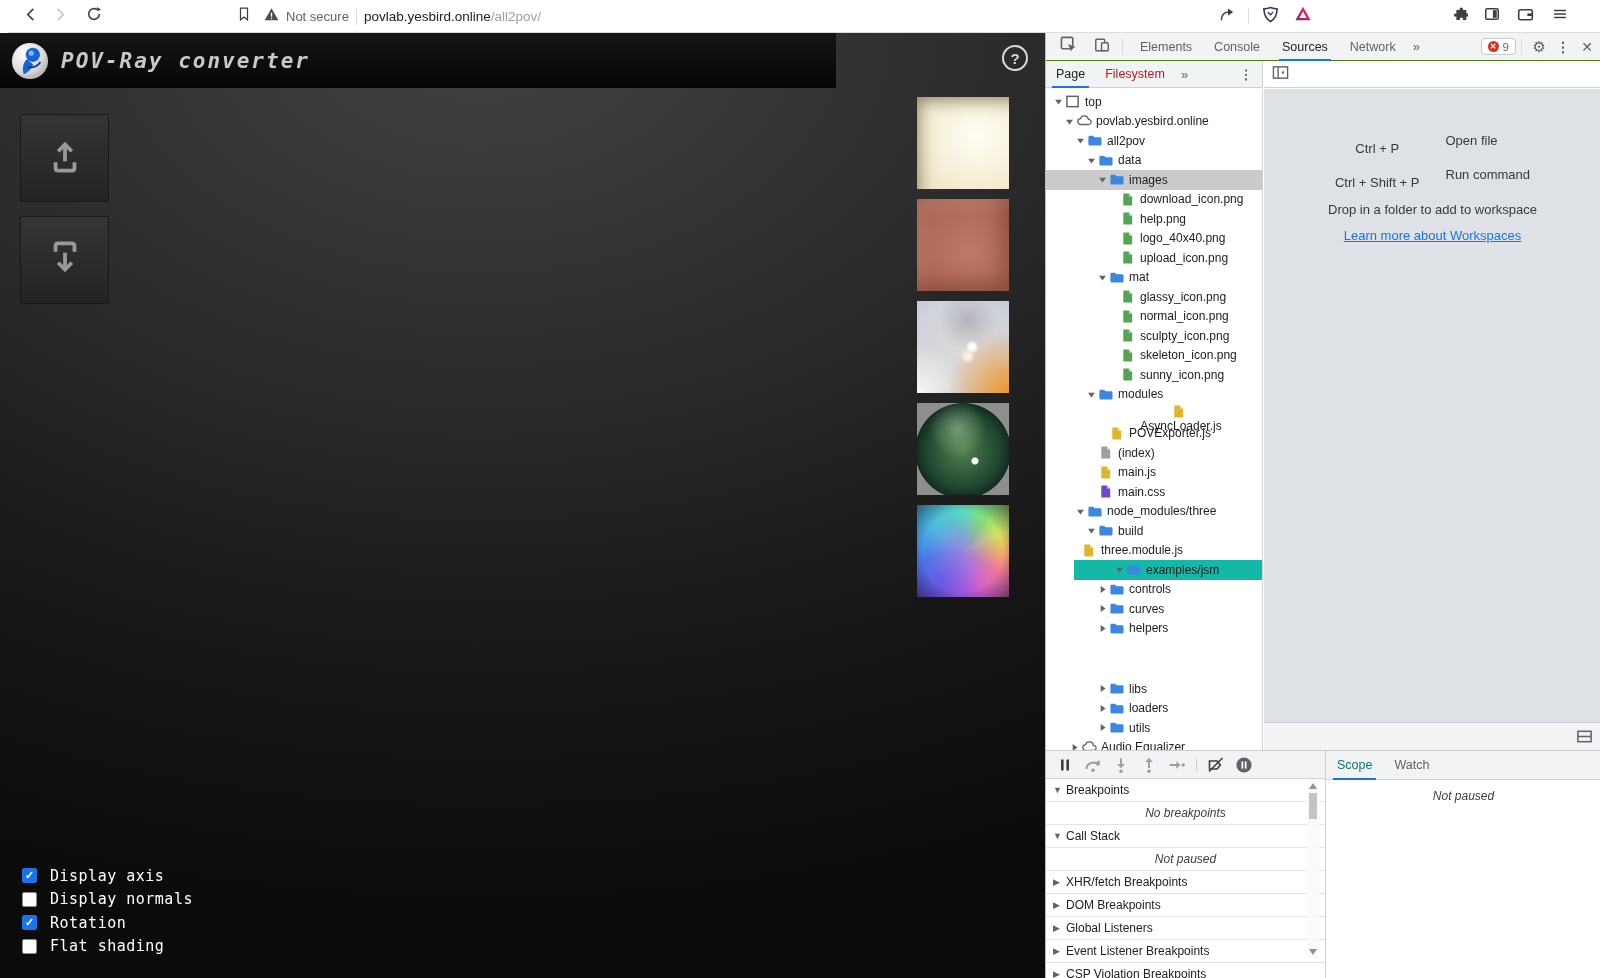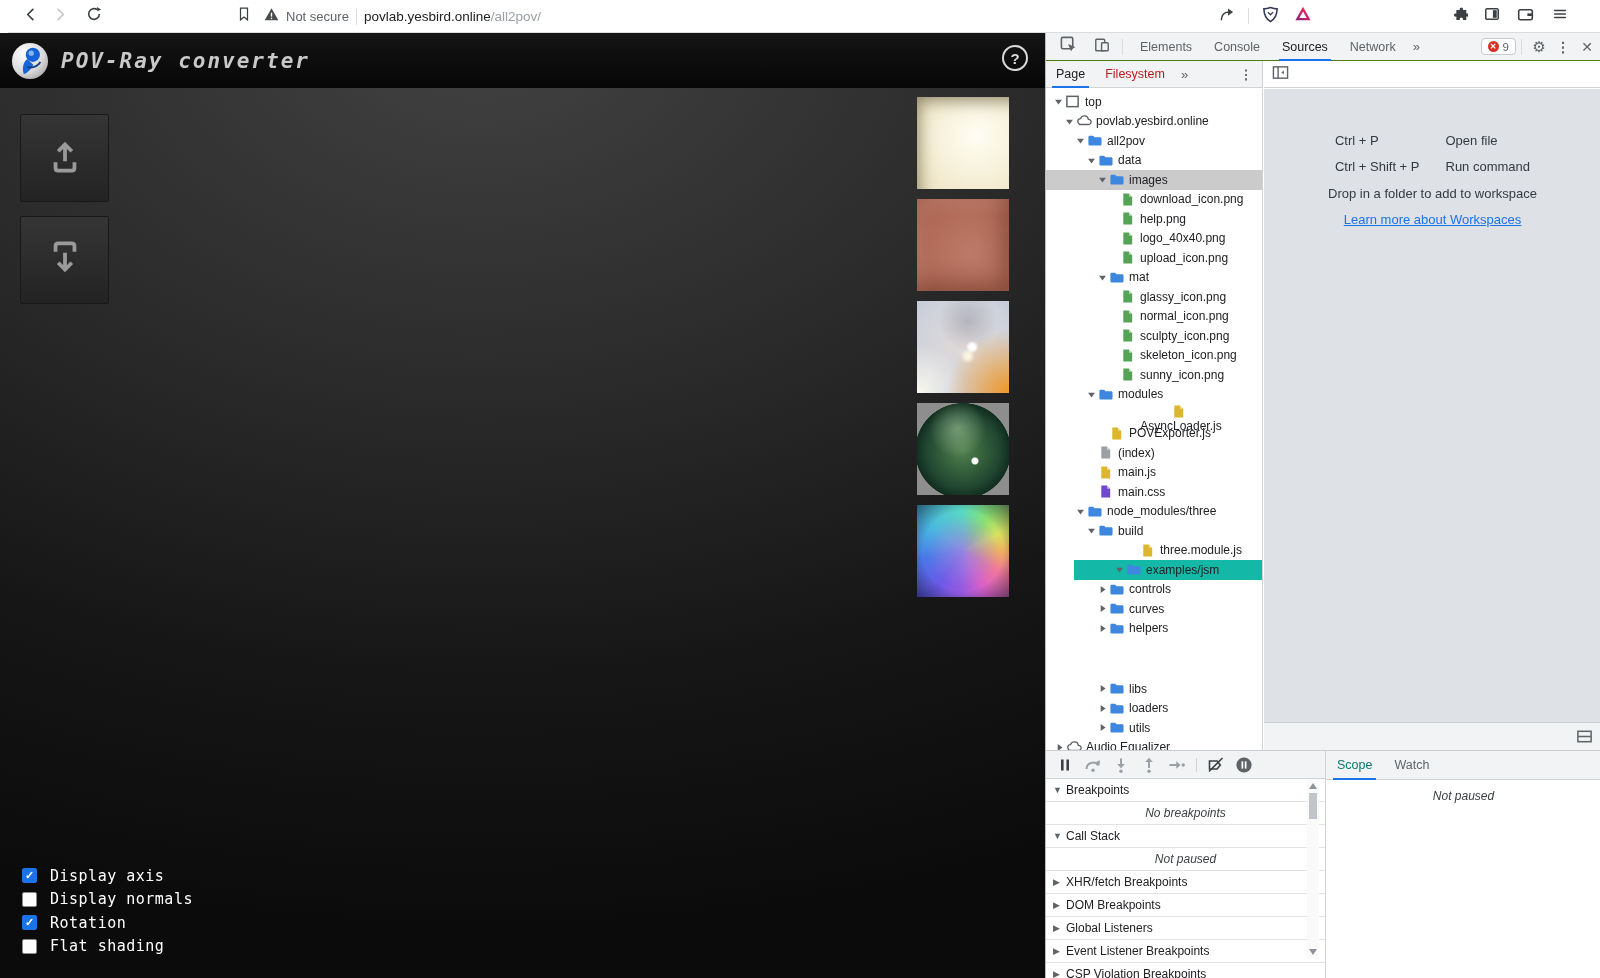"POV-Ray converter" #app-header { width: 1045px -> 836px }
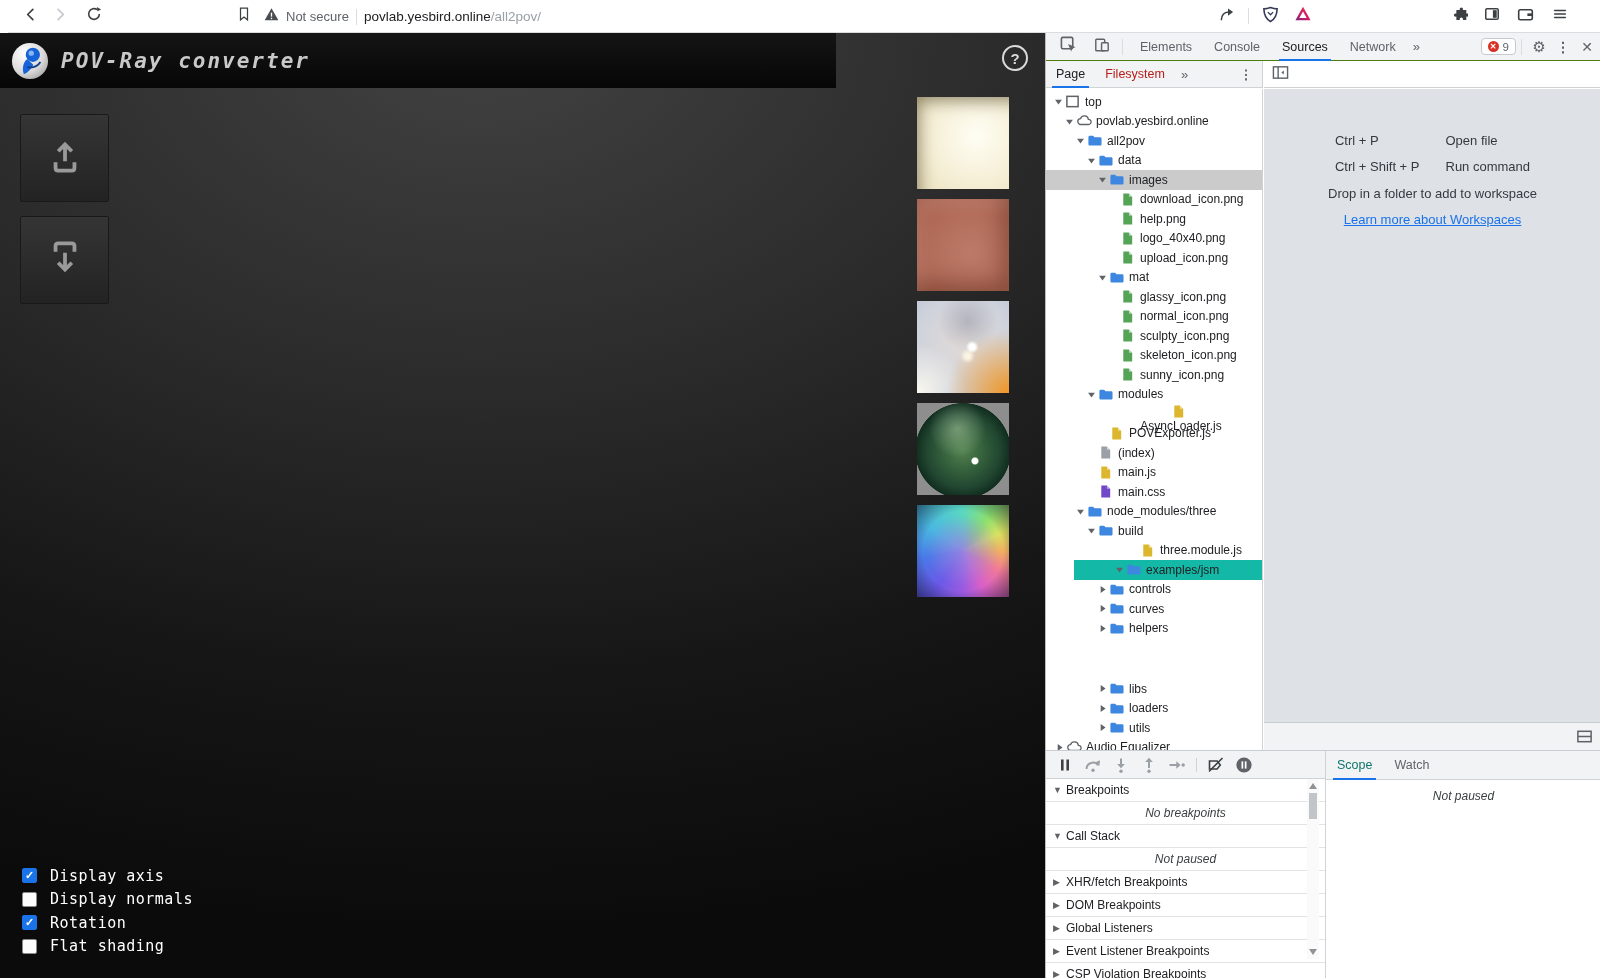"Ctrl + P" .sc-key { margin-top: none -> 8px; text-align: left -> center }
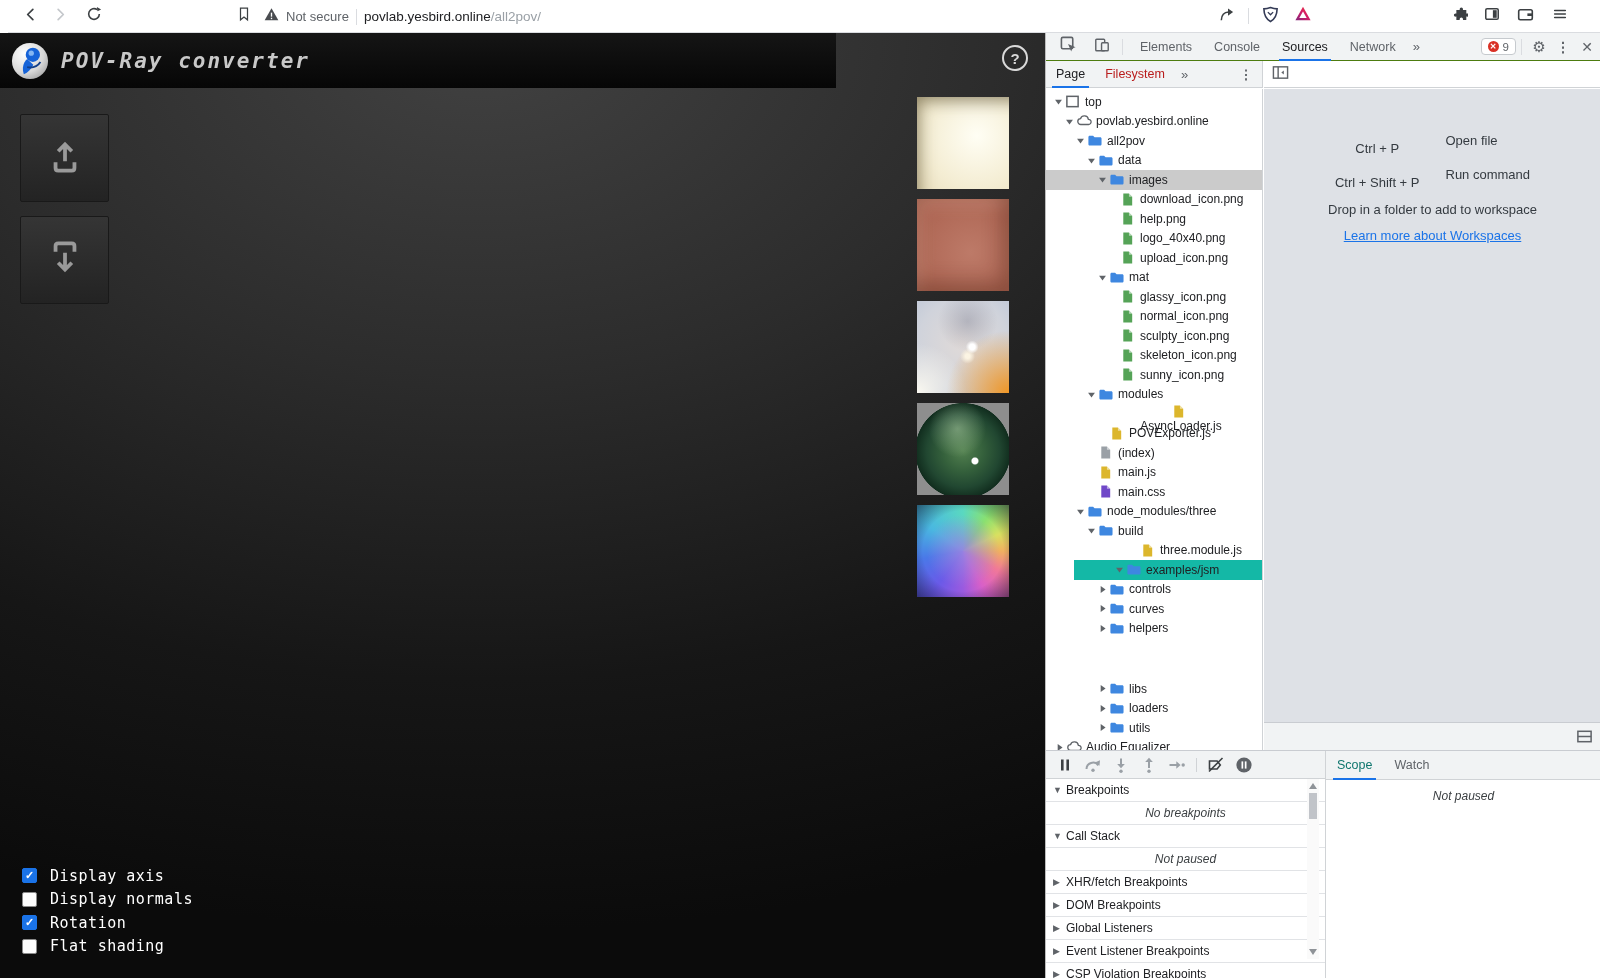"three.module.js" div.trow { justify-content: center -> none; padding-left: 60px -> 22px }
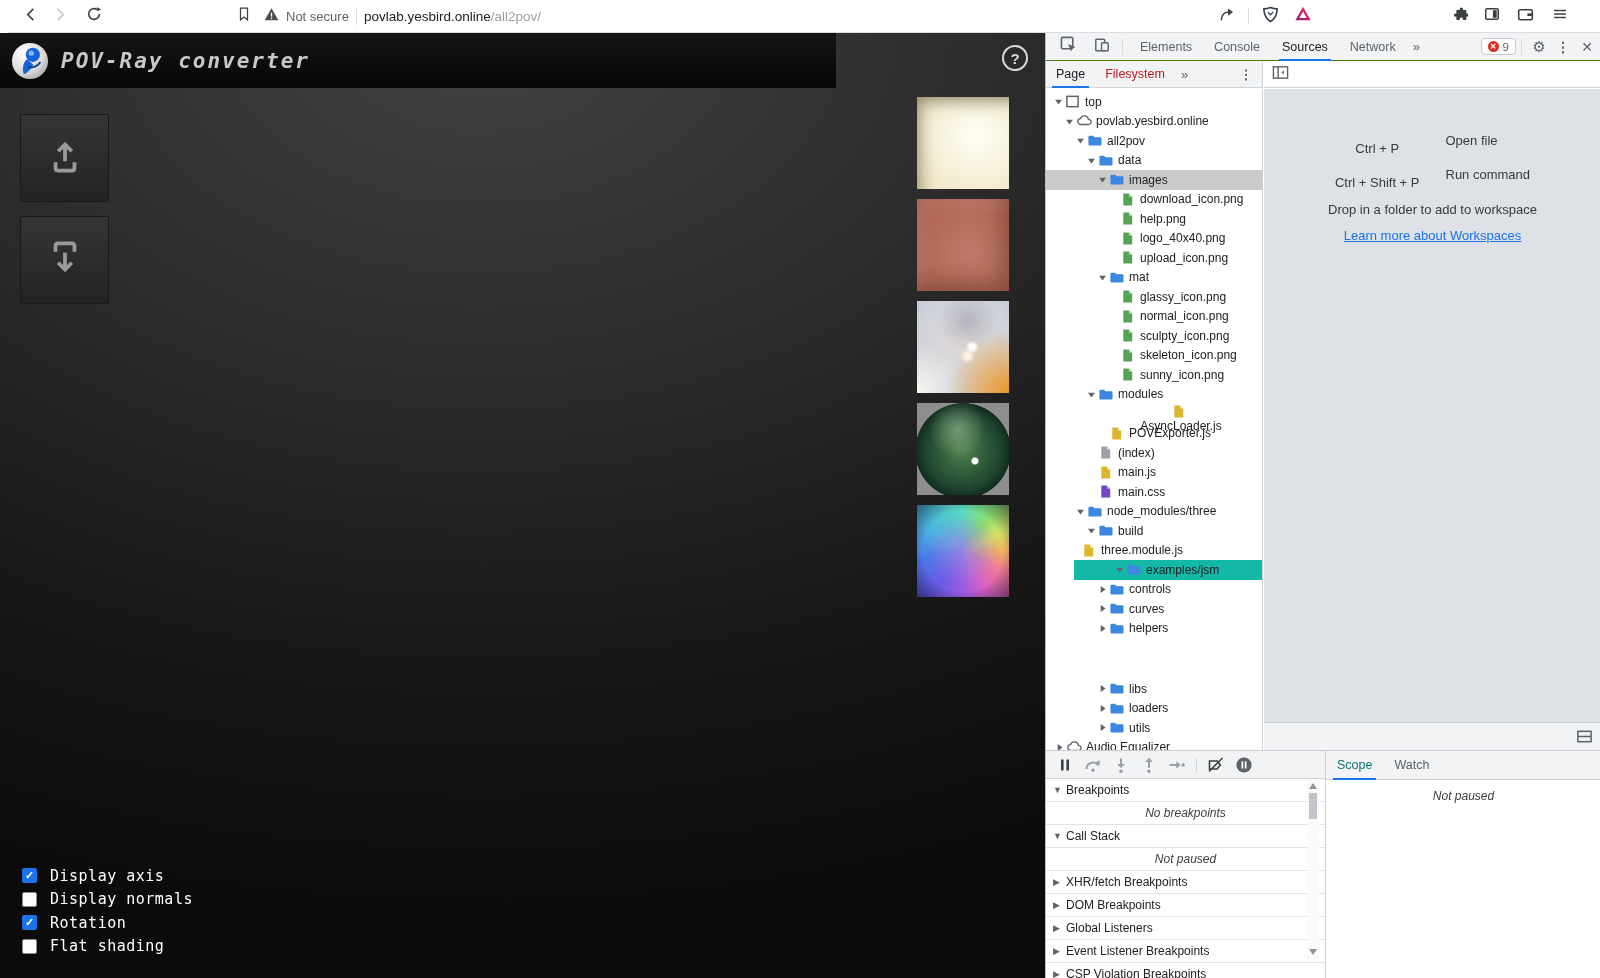"Audio Equalizer" div.trow { padding-left: 7px -> 22px }
